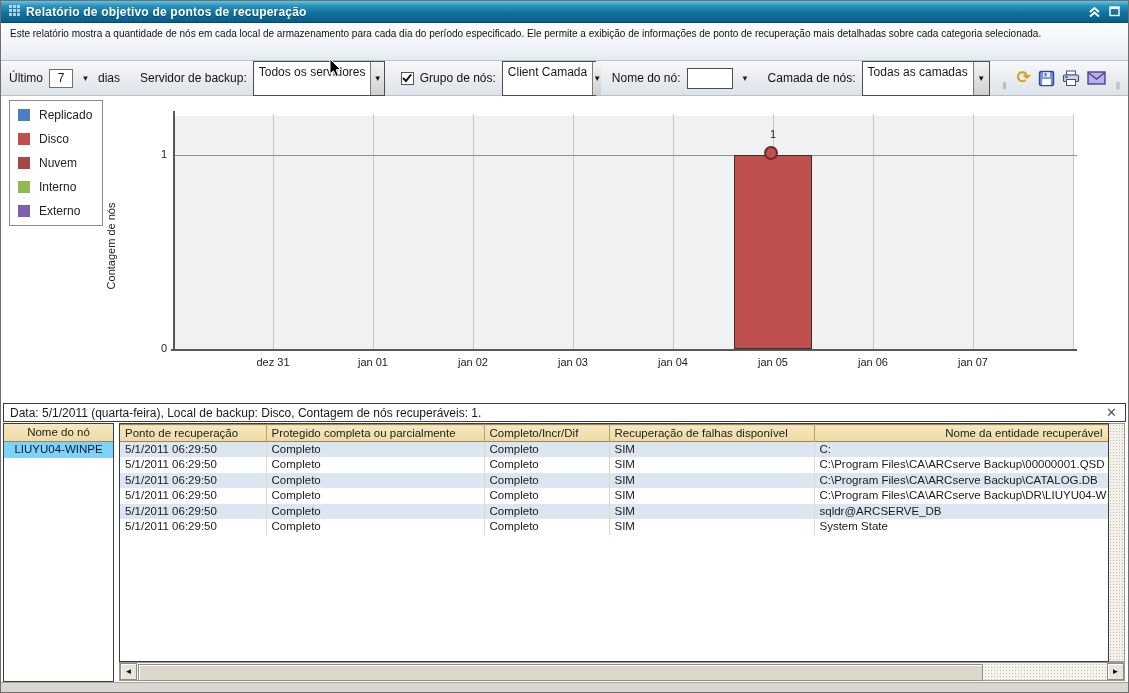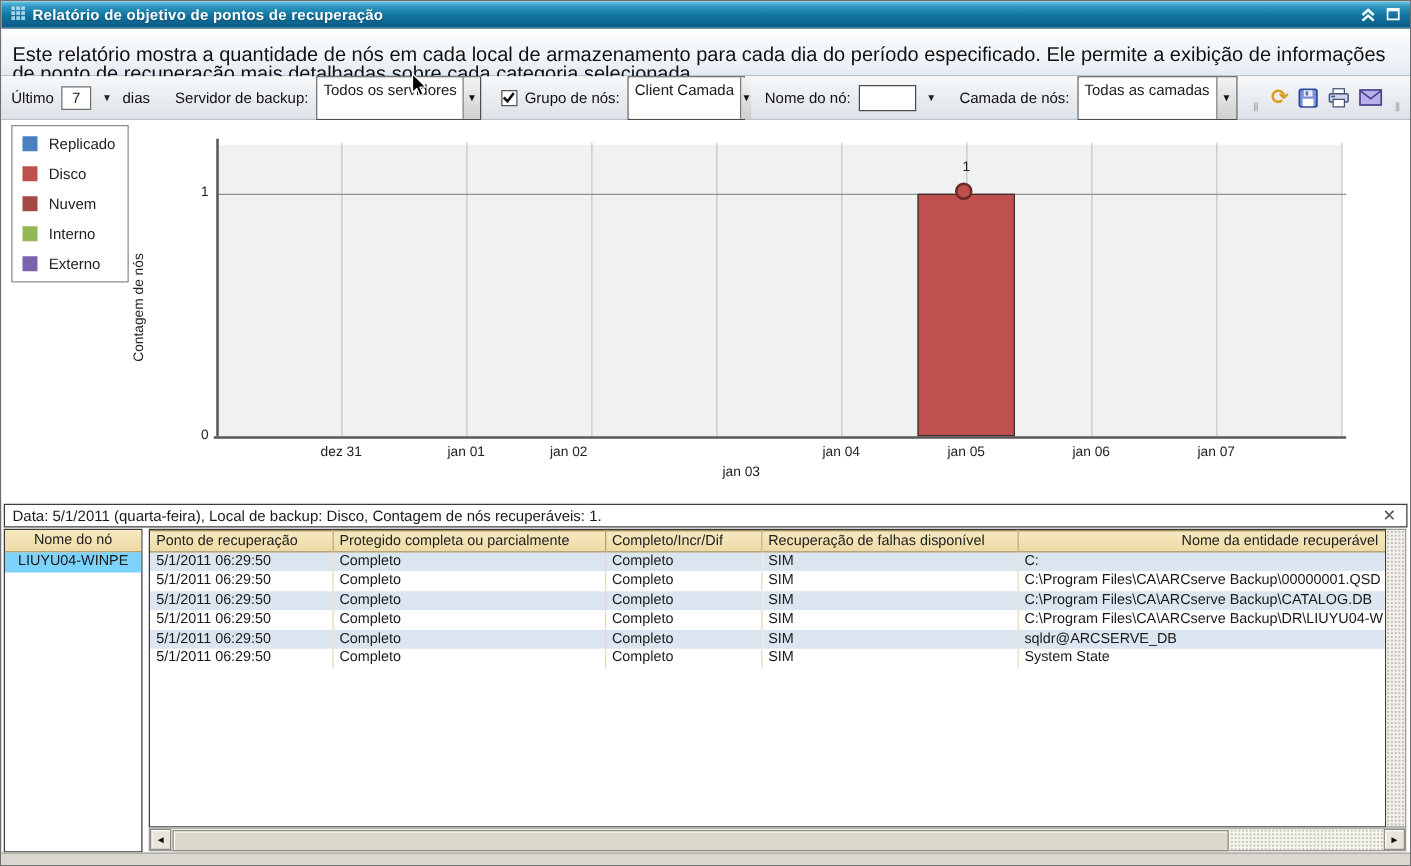"Este relatório mostra a quantidade" .description { font-size: 16px -> 10px; padding: 14px 9px -> 3px 9px }
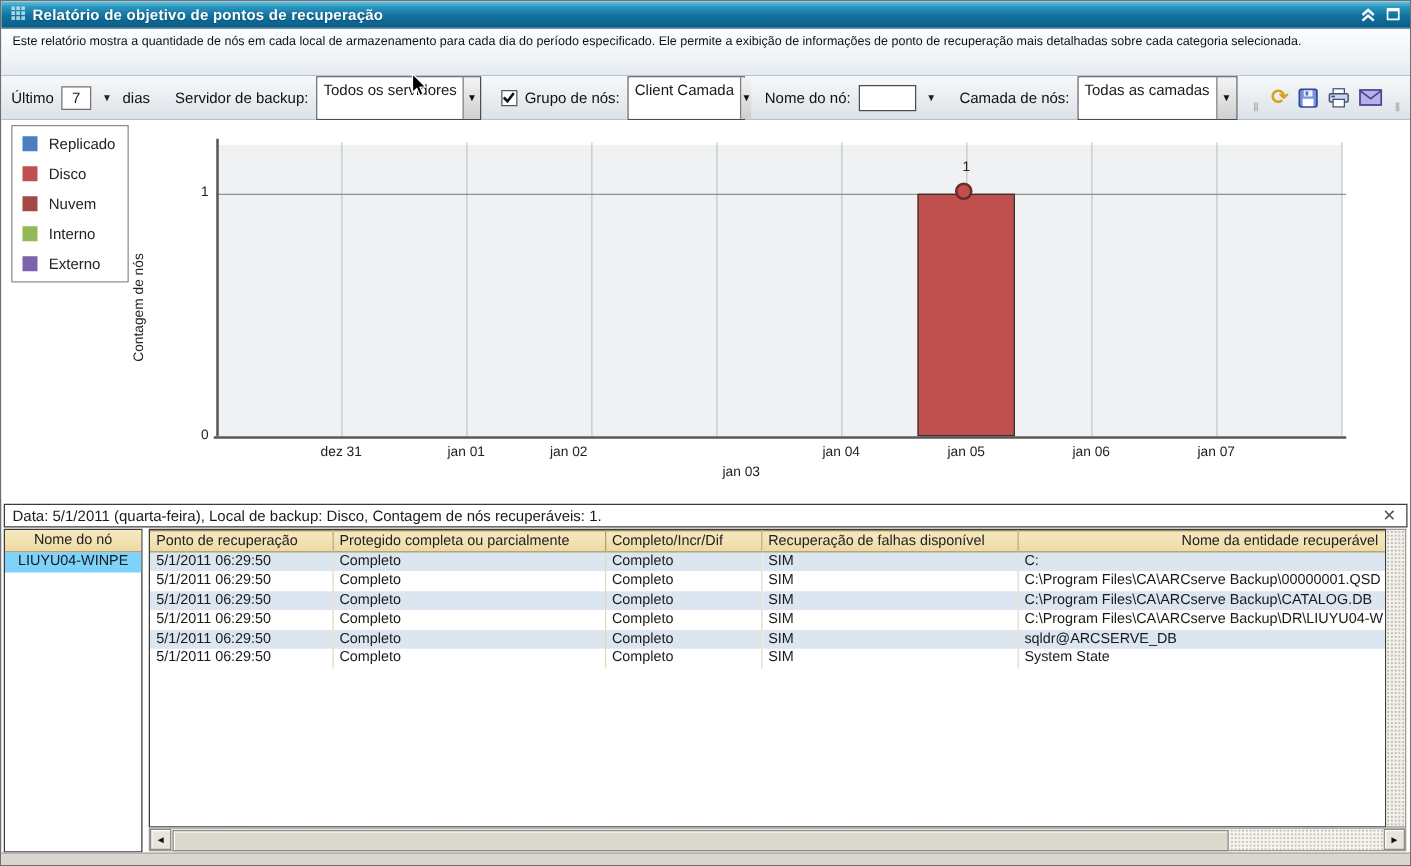"jan 02" div.xtick { left: 419px -> 437px }
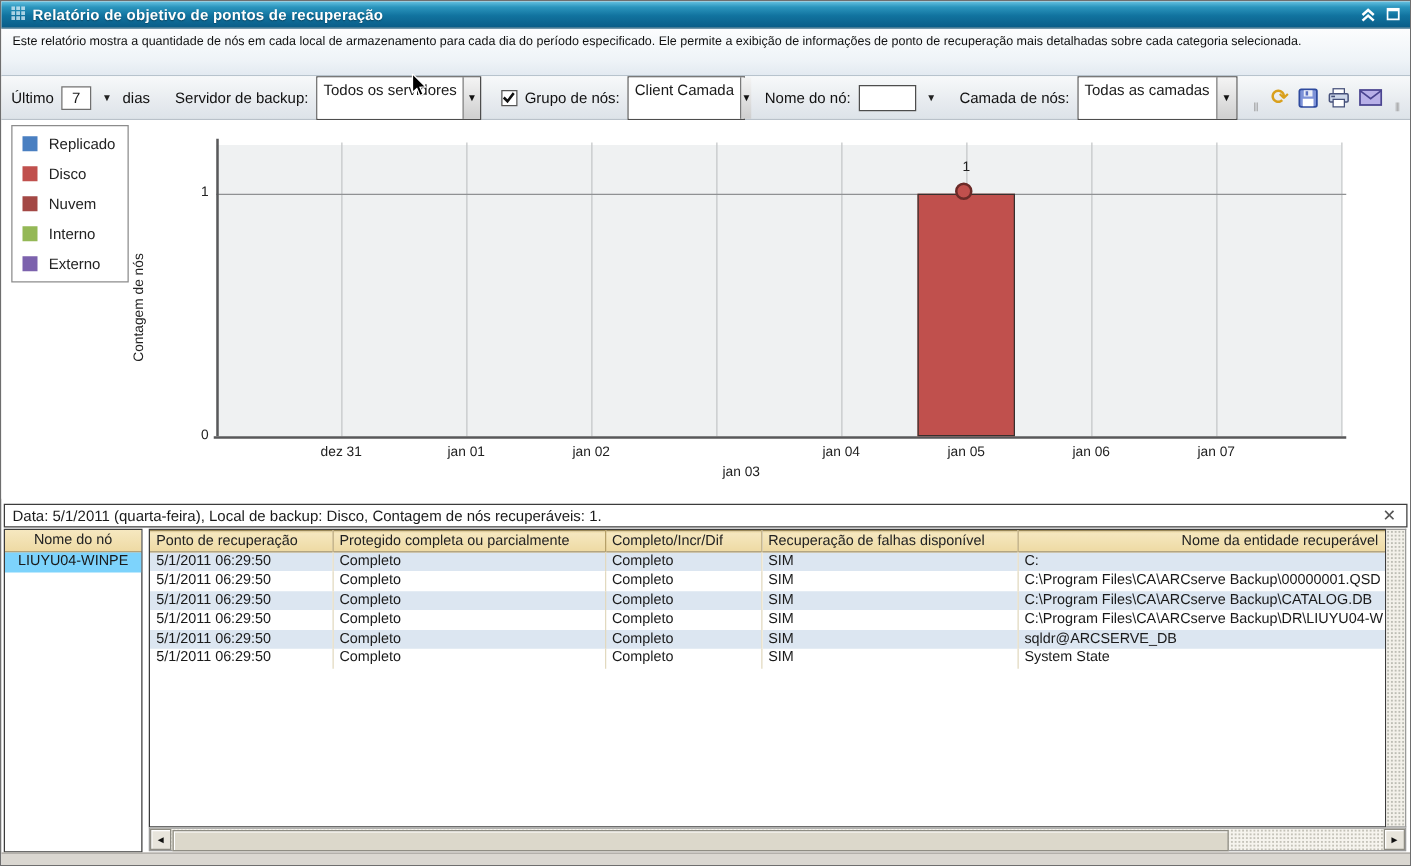"jan 03" div.xtick { text-align: right -> none; top: 276px -> 260px }
